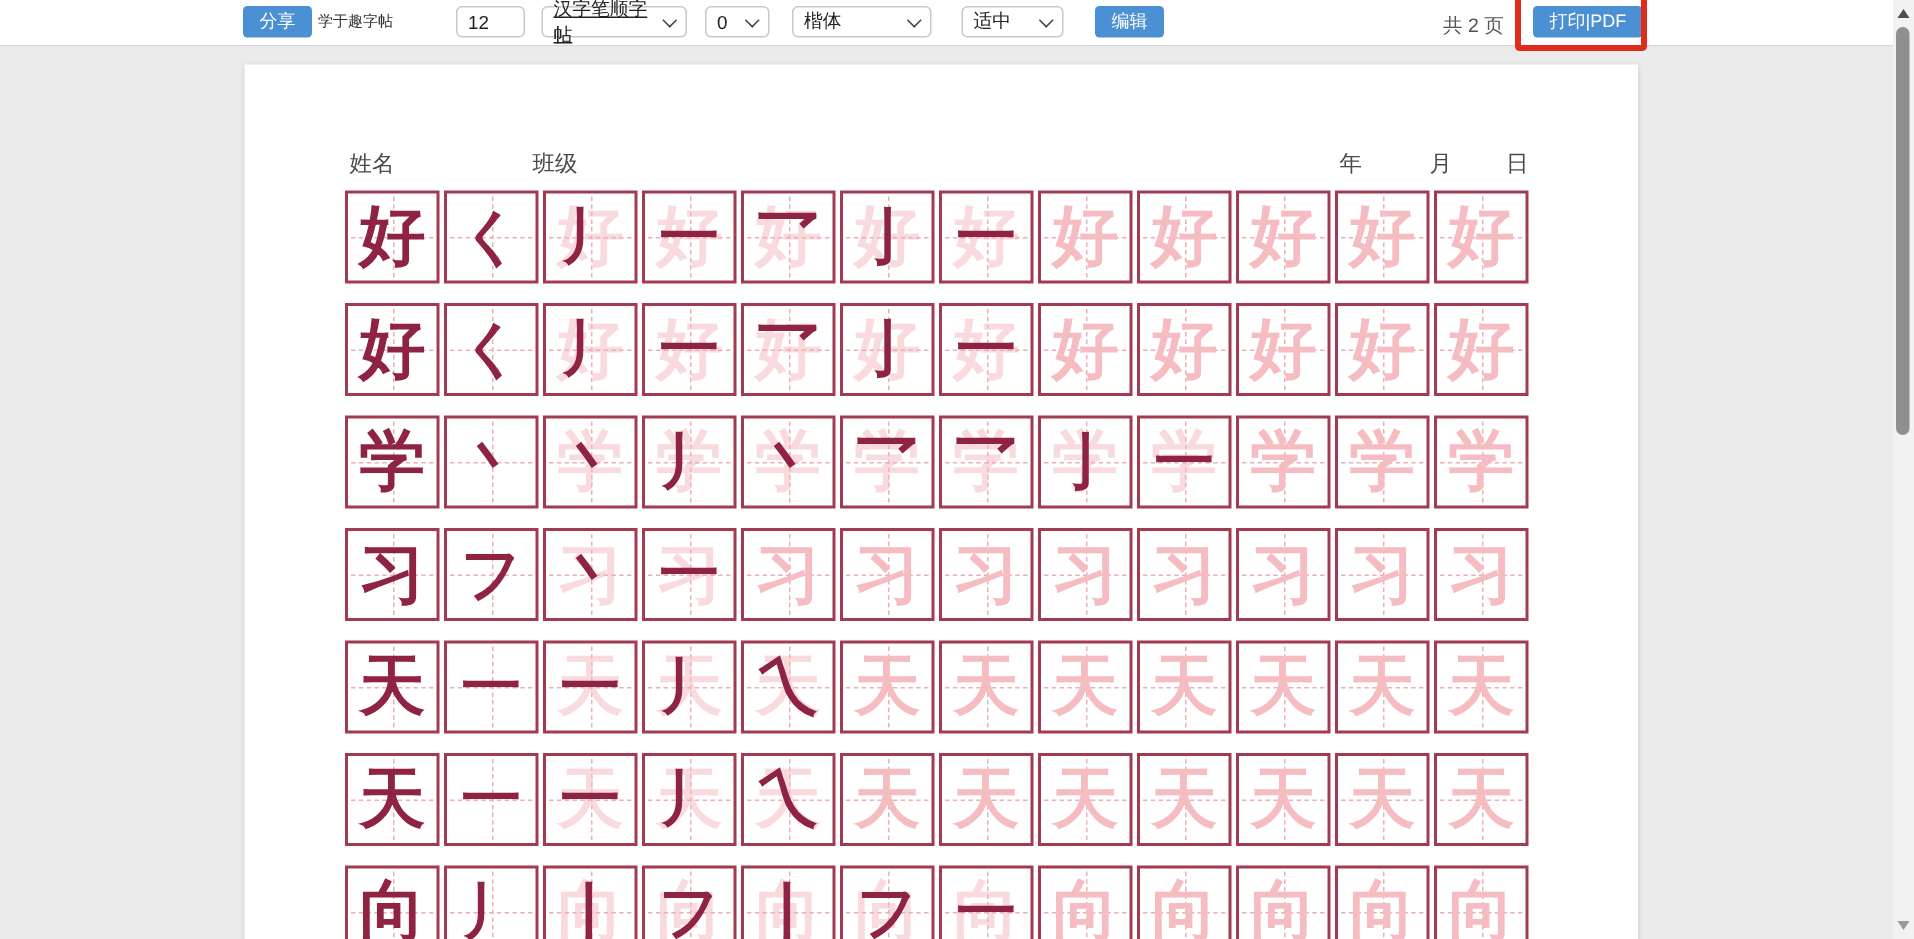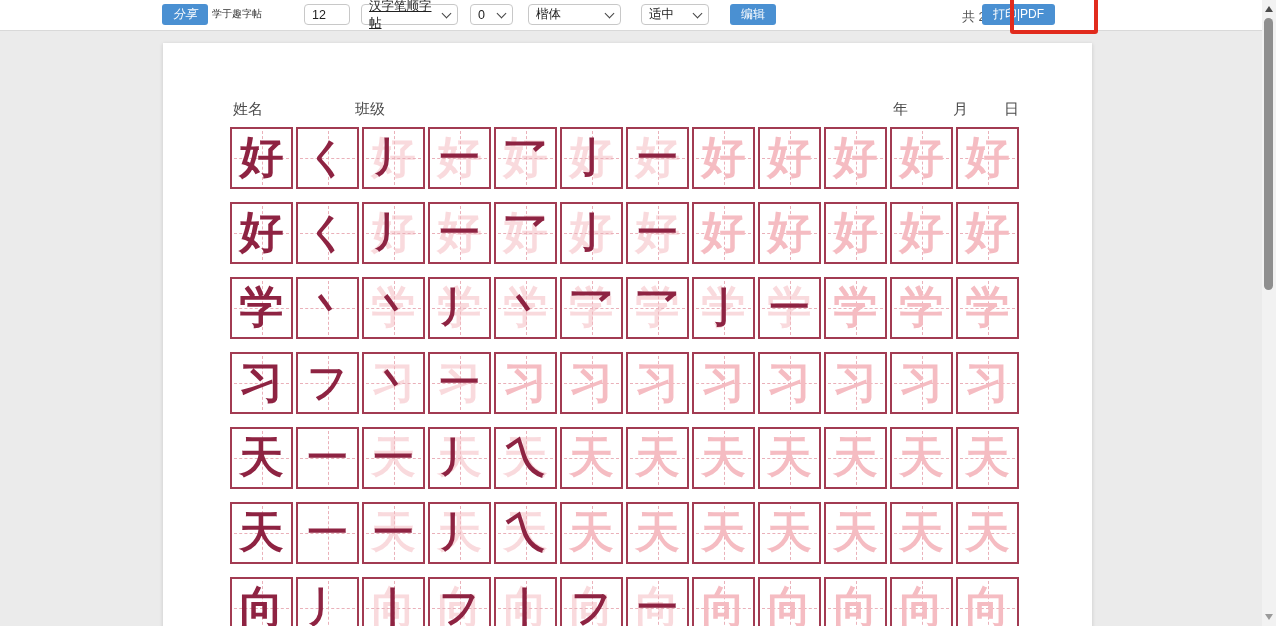"分享" button.btn { font-style: italic -> none }
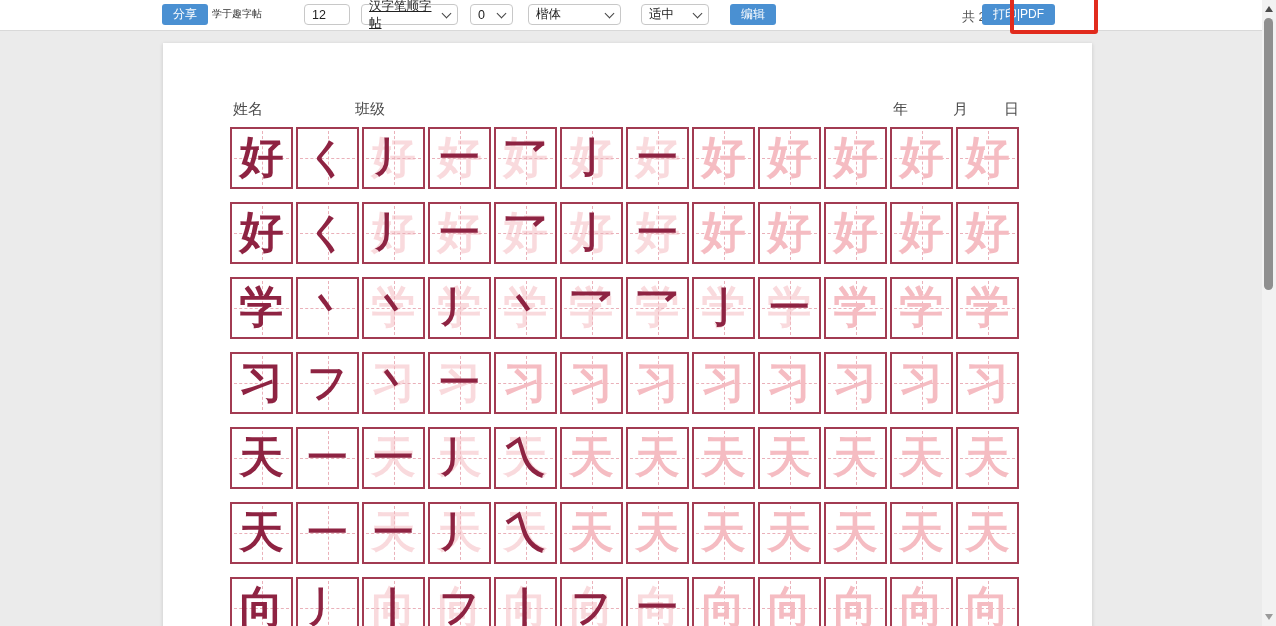"打印|PDF" button.btn { left: 982px -> 1022px }
